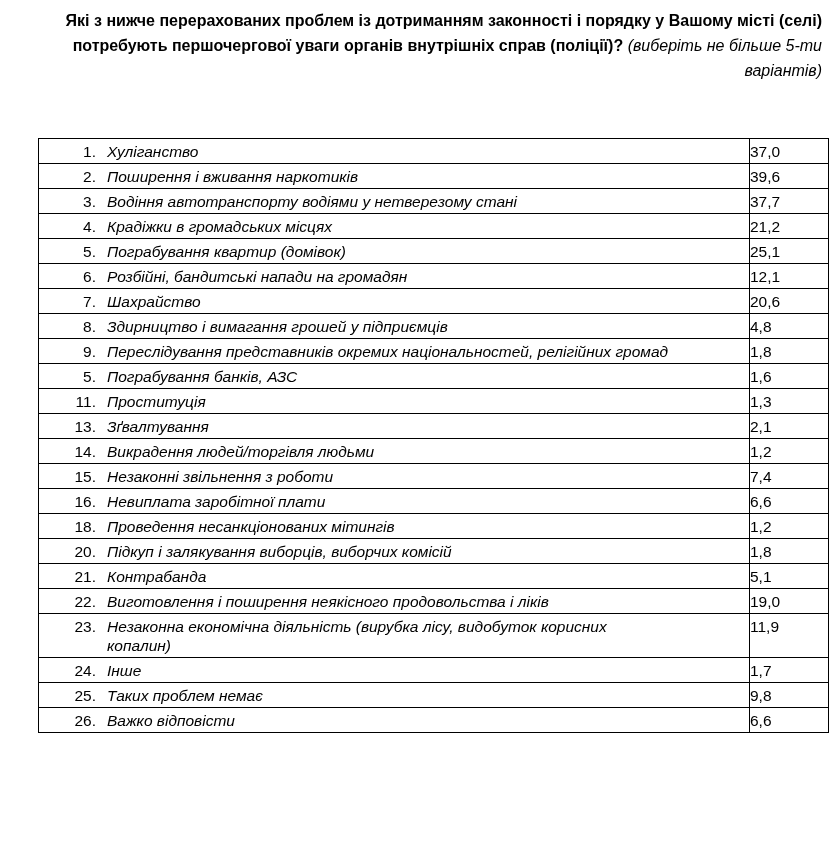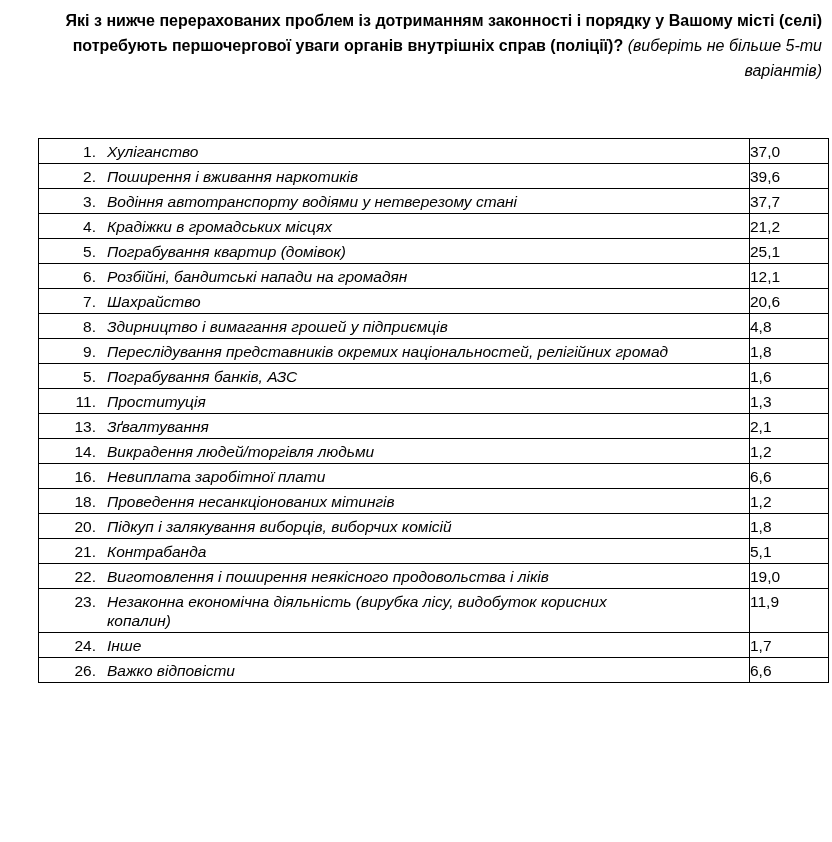"15" tr { html: none -> <tr> <td> <div> <span>15</span> <span>Незаконні звільнення з роботи</span> </div> </td> <td>7,4</td> </tr> }
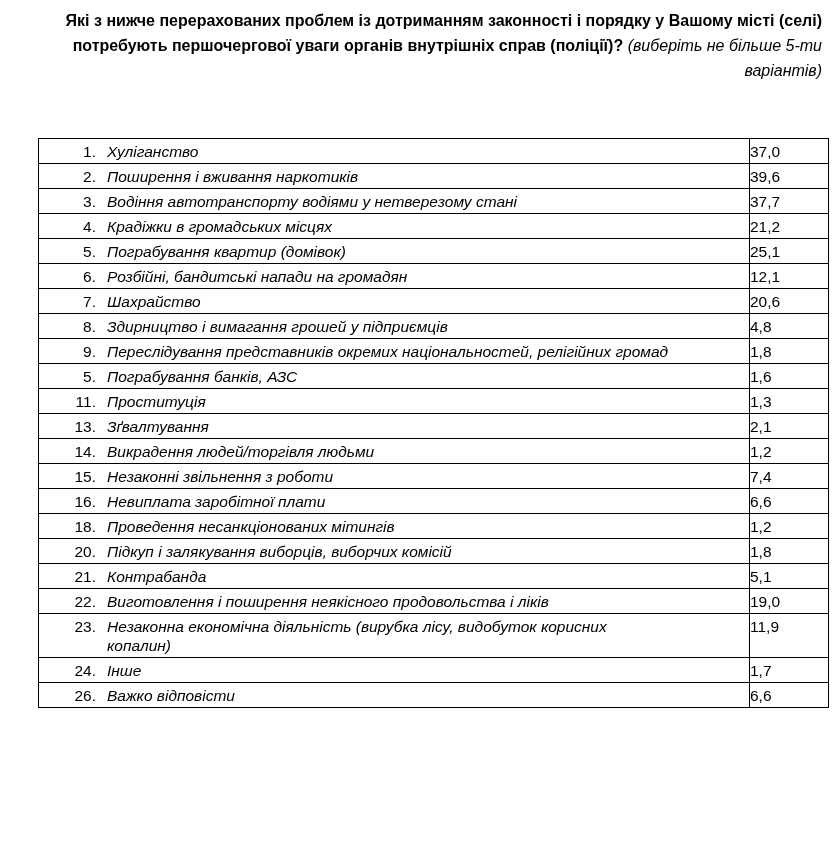"25" tr { html: none -> <tr> <td> <div> <span>25</span> <span>Таких проблем немає</span> </div> </td> <td>9,8</td> </tr> }
